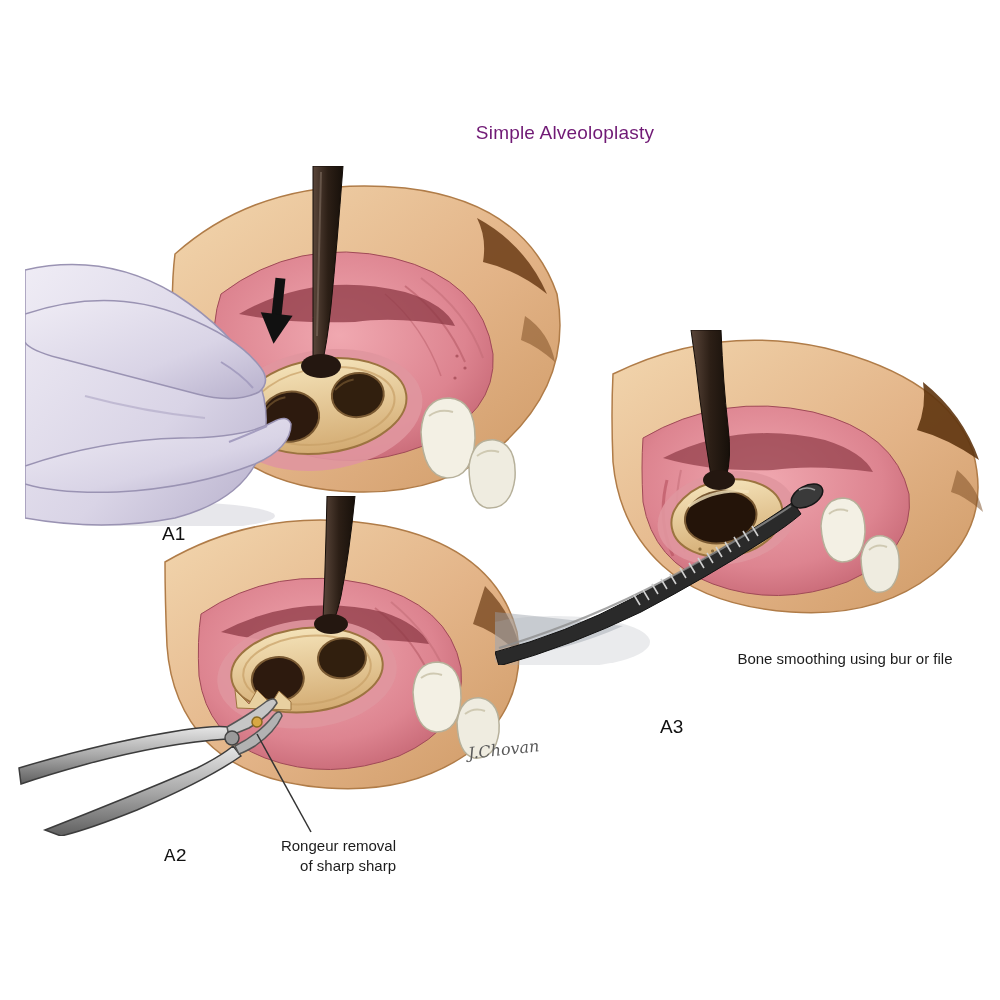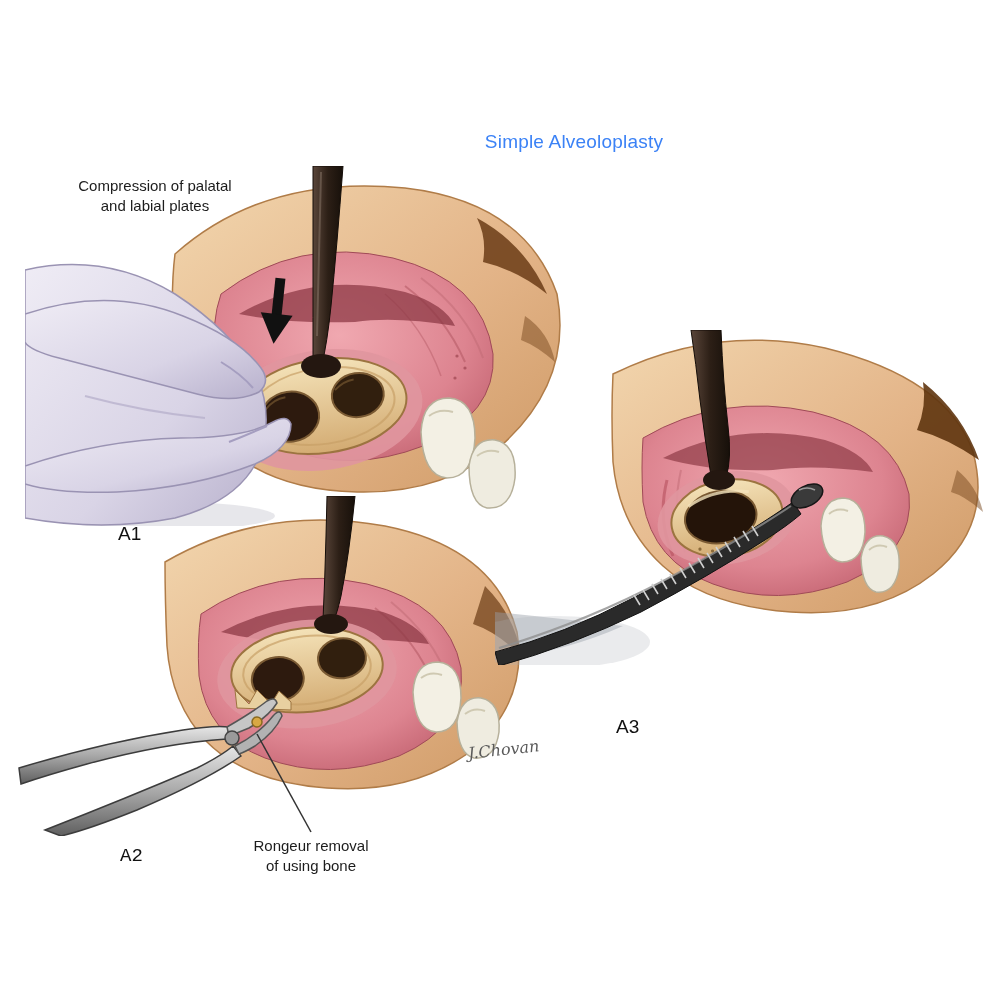"Simple Alveoloplasty" .title { color: #3b82f6 -> #701a75; margin: 9px -> 0 }
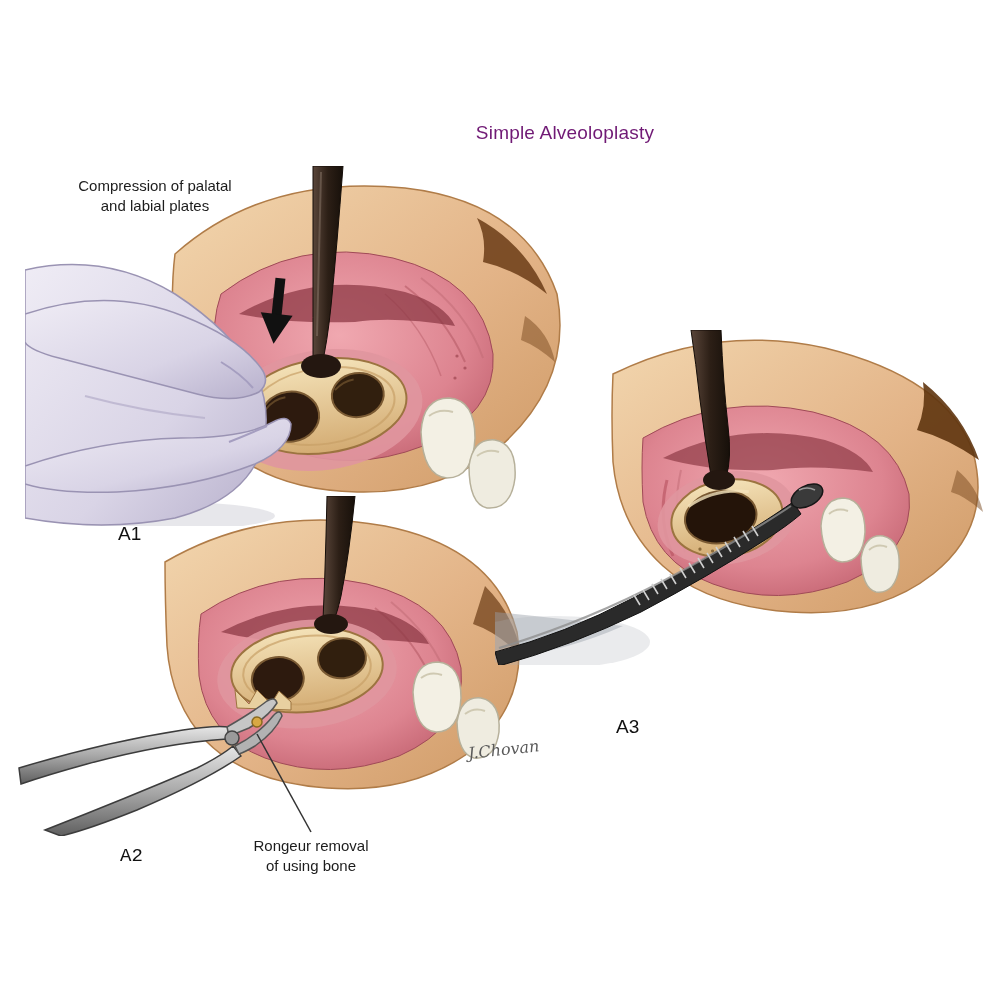"Compression of palatal" div.caption { html: <div> <span>Compression of palatal</span><br> <span>and labial plates</span> </div> -> none }
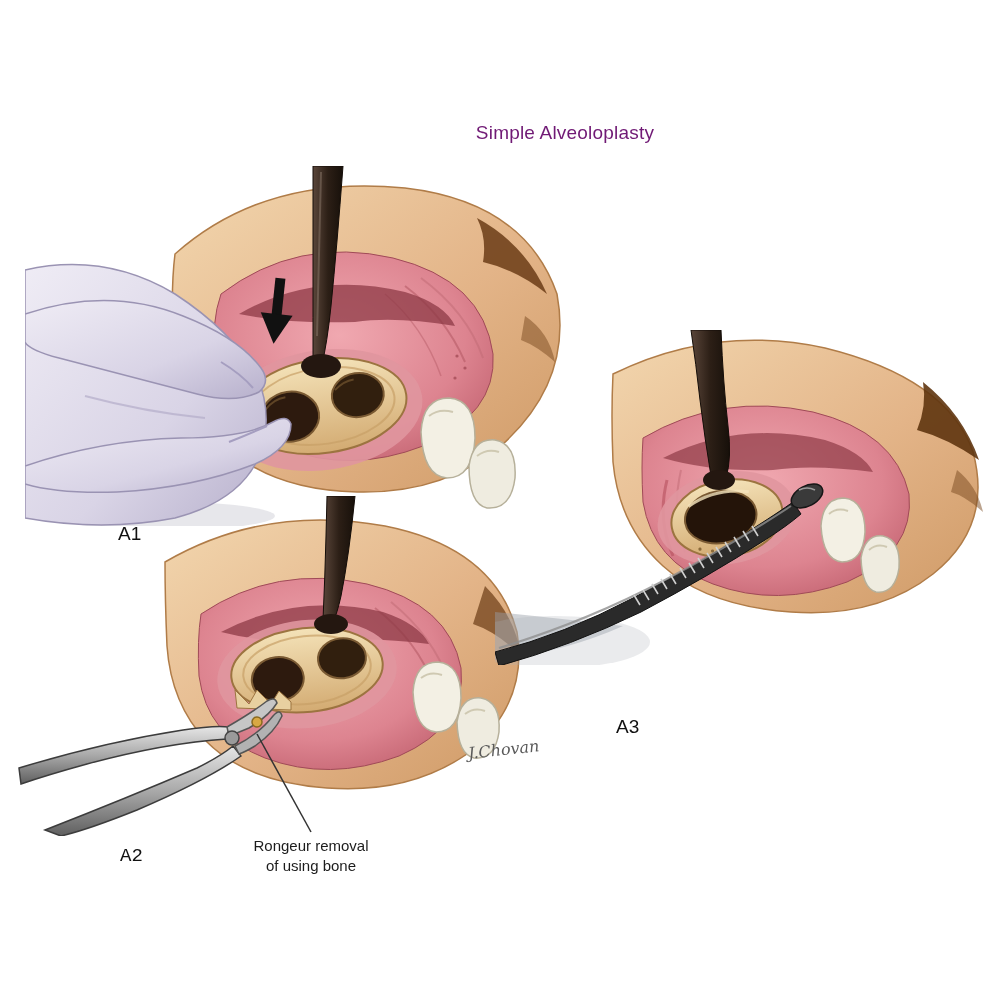"A1" .panel-label { margin-left: none -> 44px }
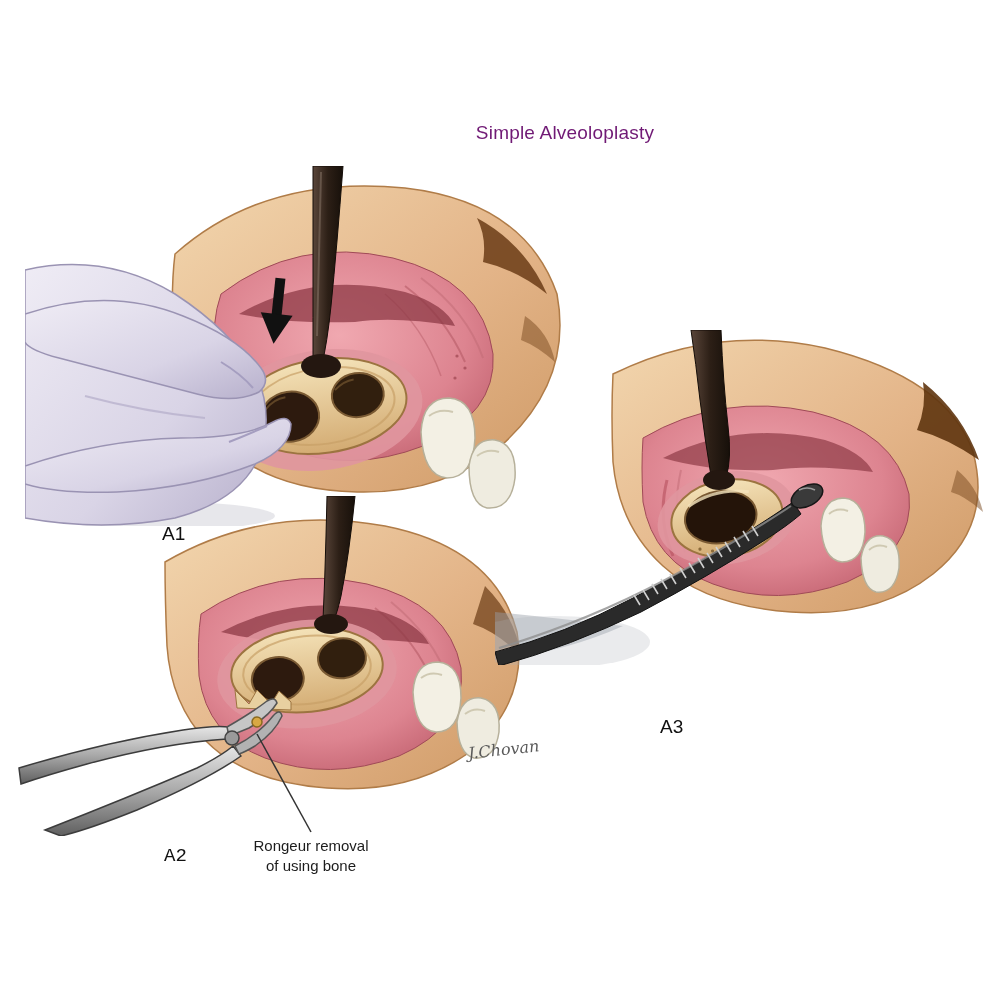"Bone smoothing using bur or" div.caption { html: none -> <div>Bone smoothing using bur or file</div> }
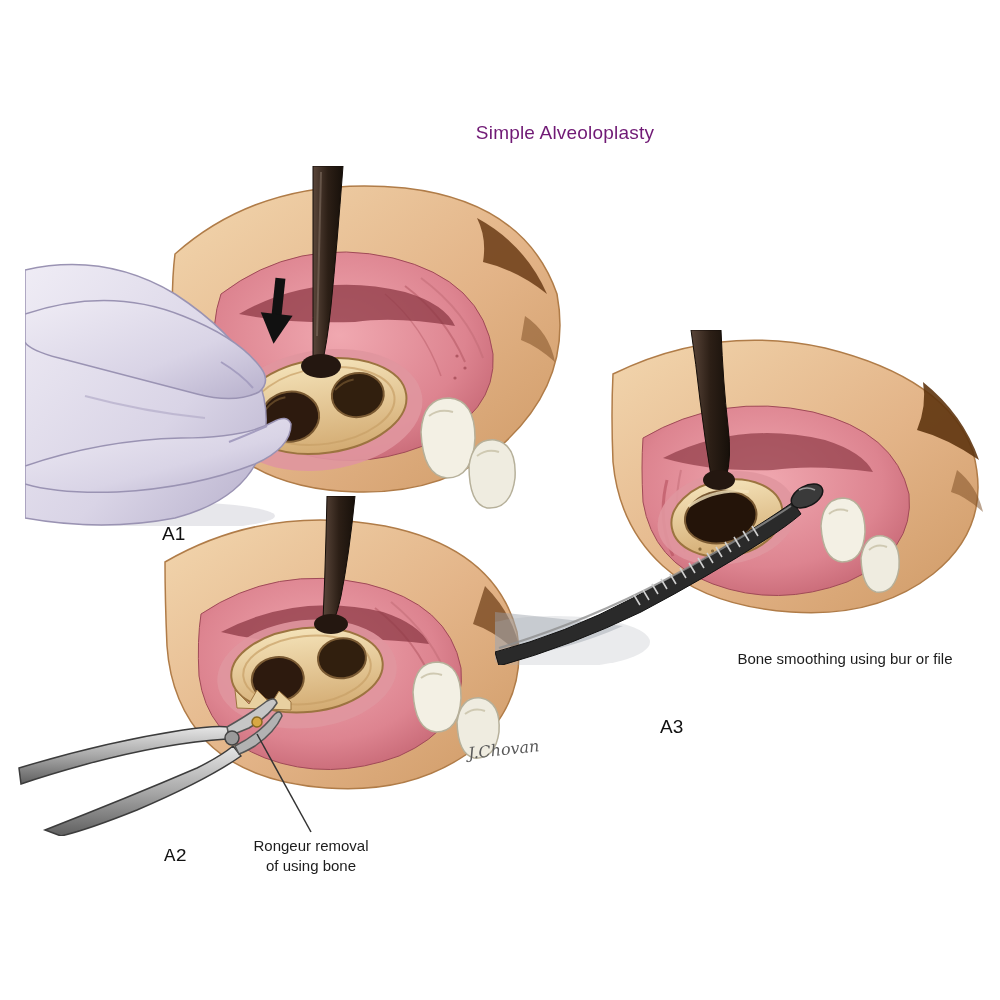"Rongeur removal" .caption-a2 { text-align: none -> right }
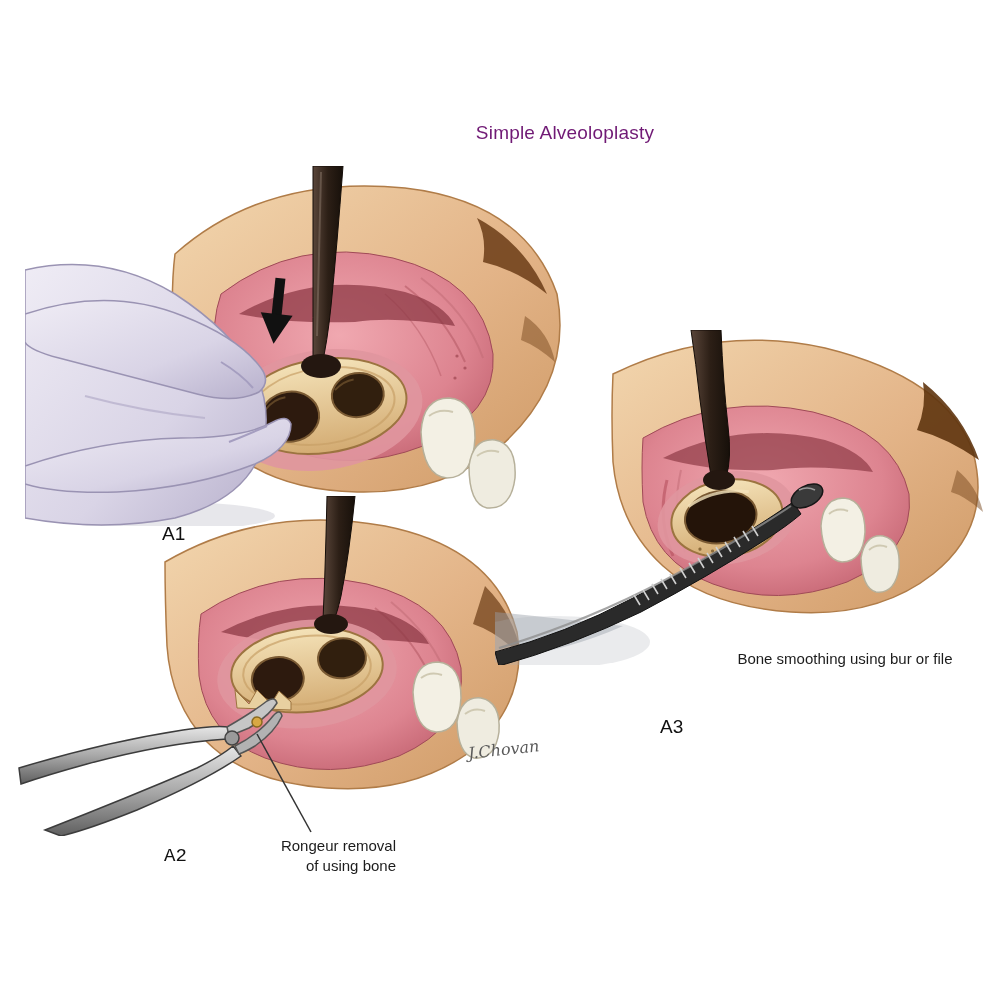"of using bone" span { text: using bone -> sharp sharp }
